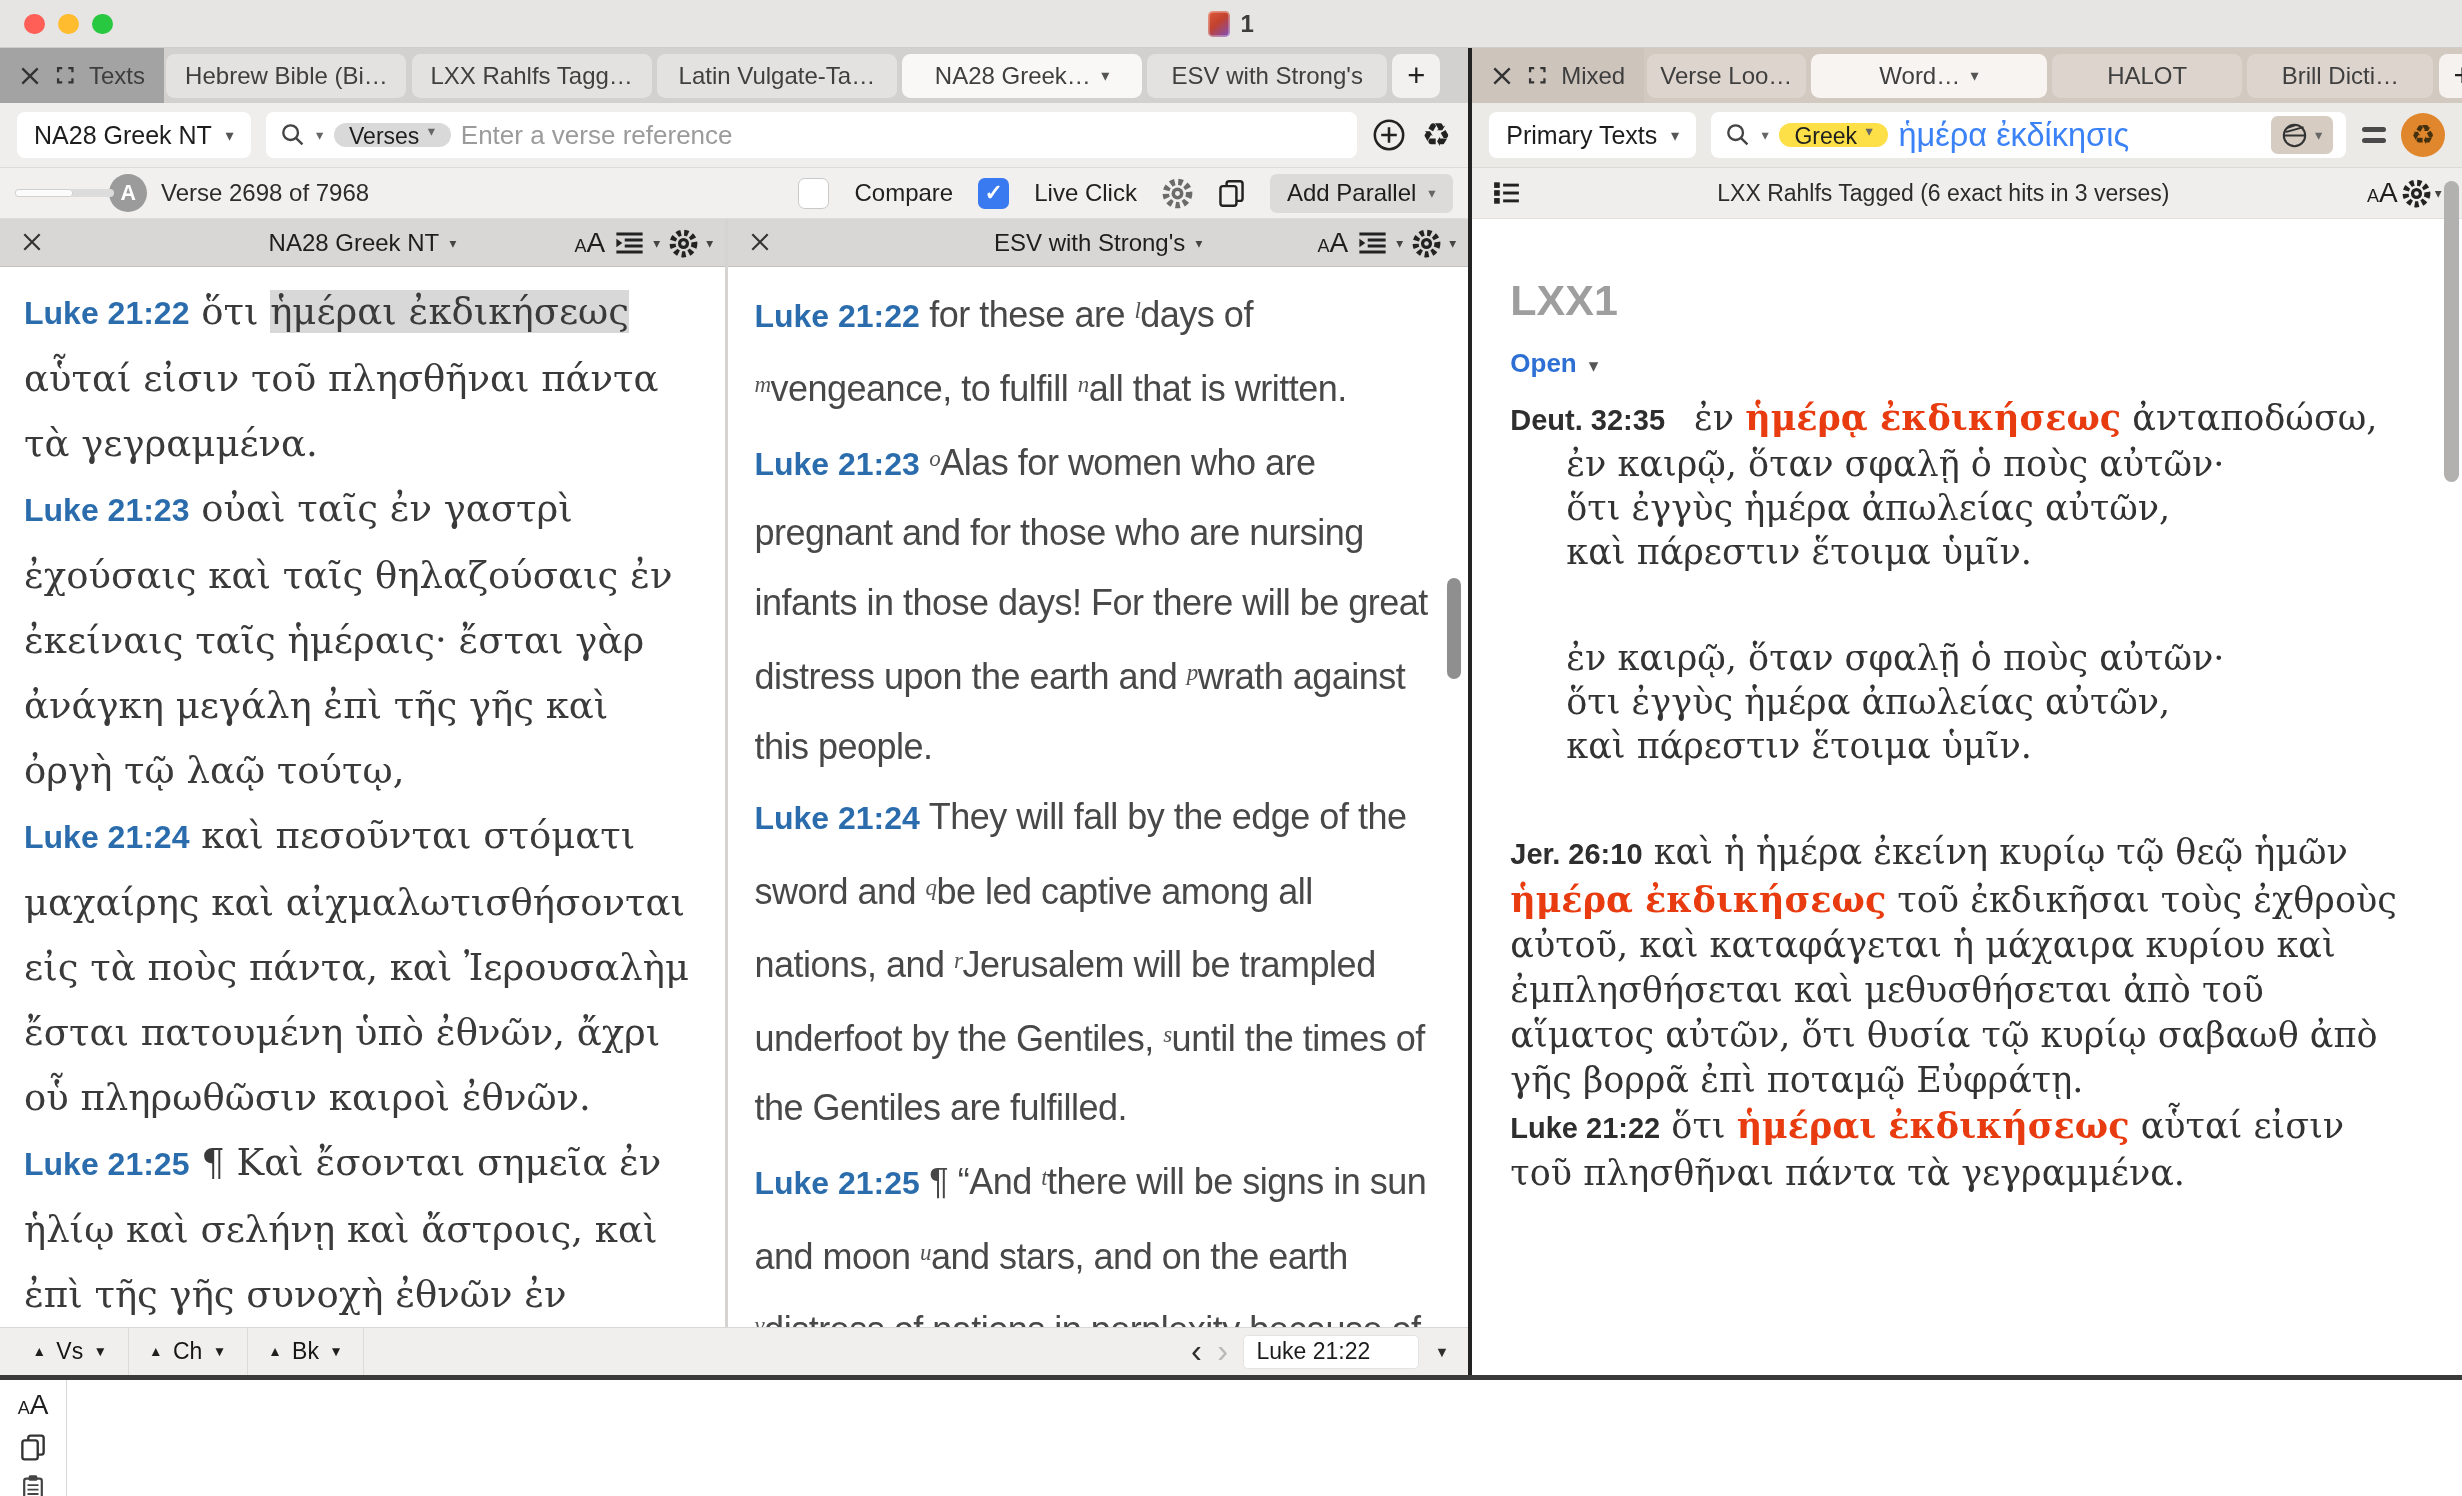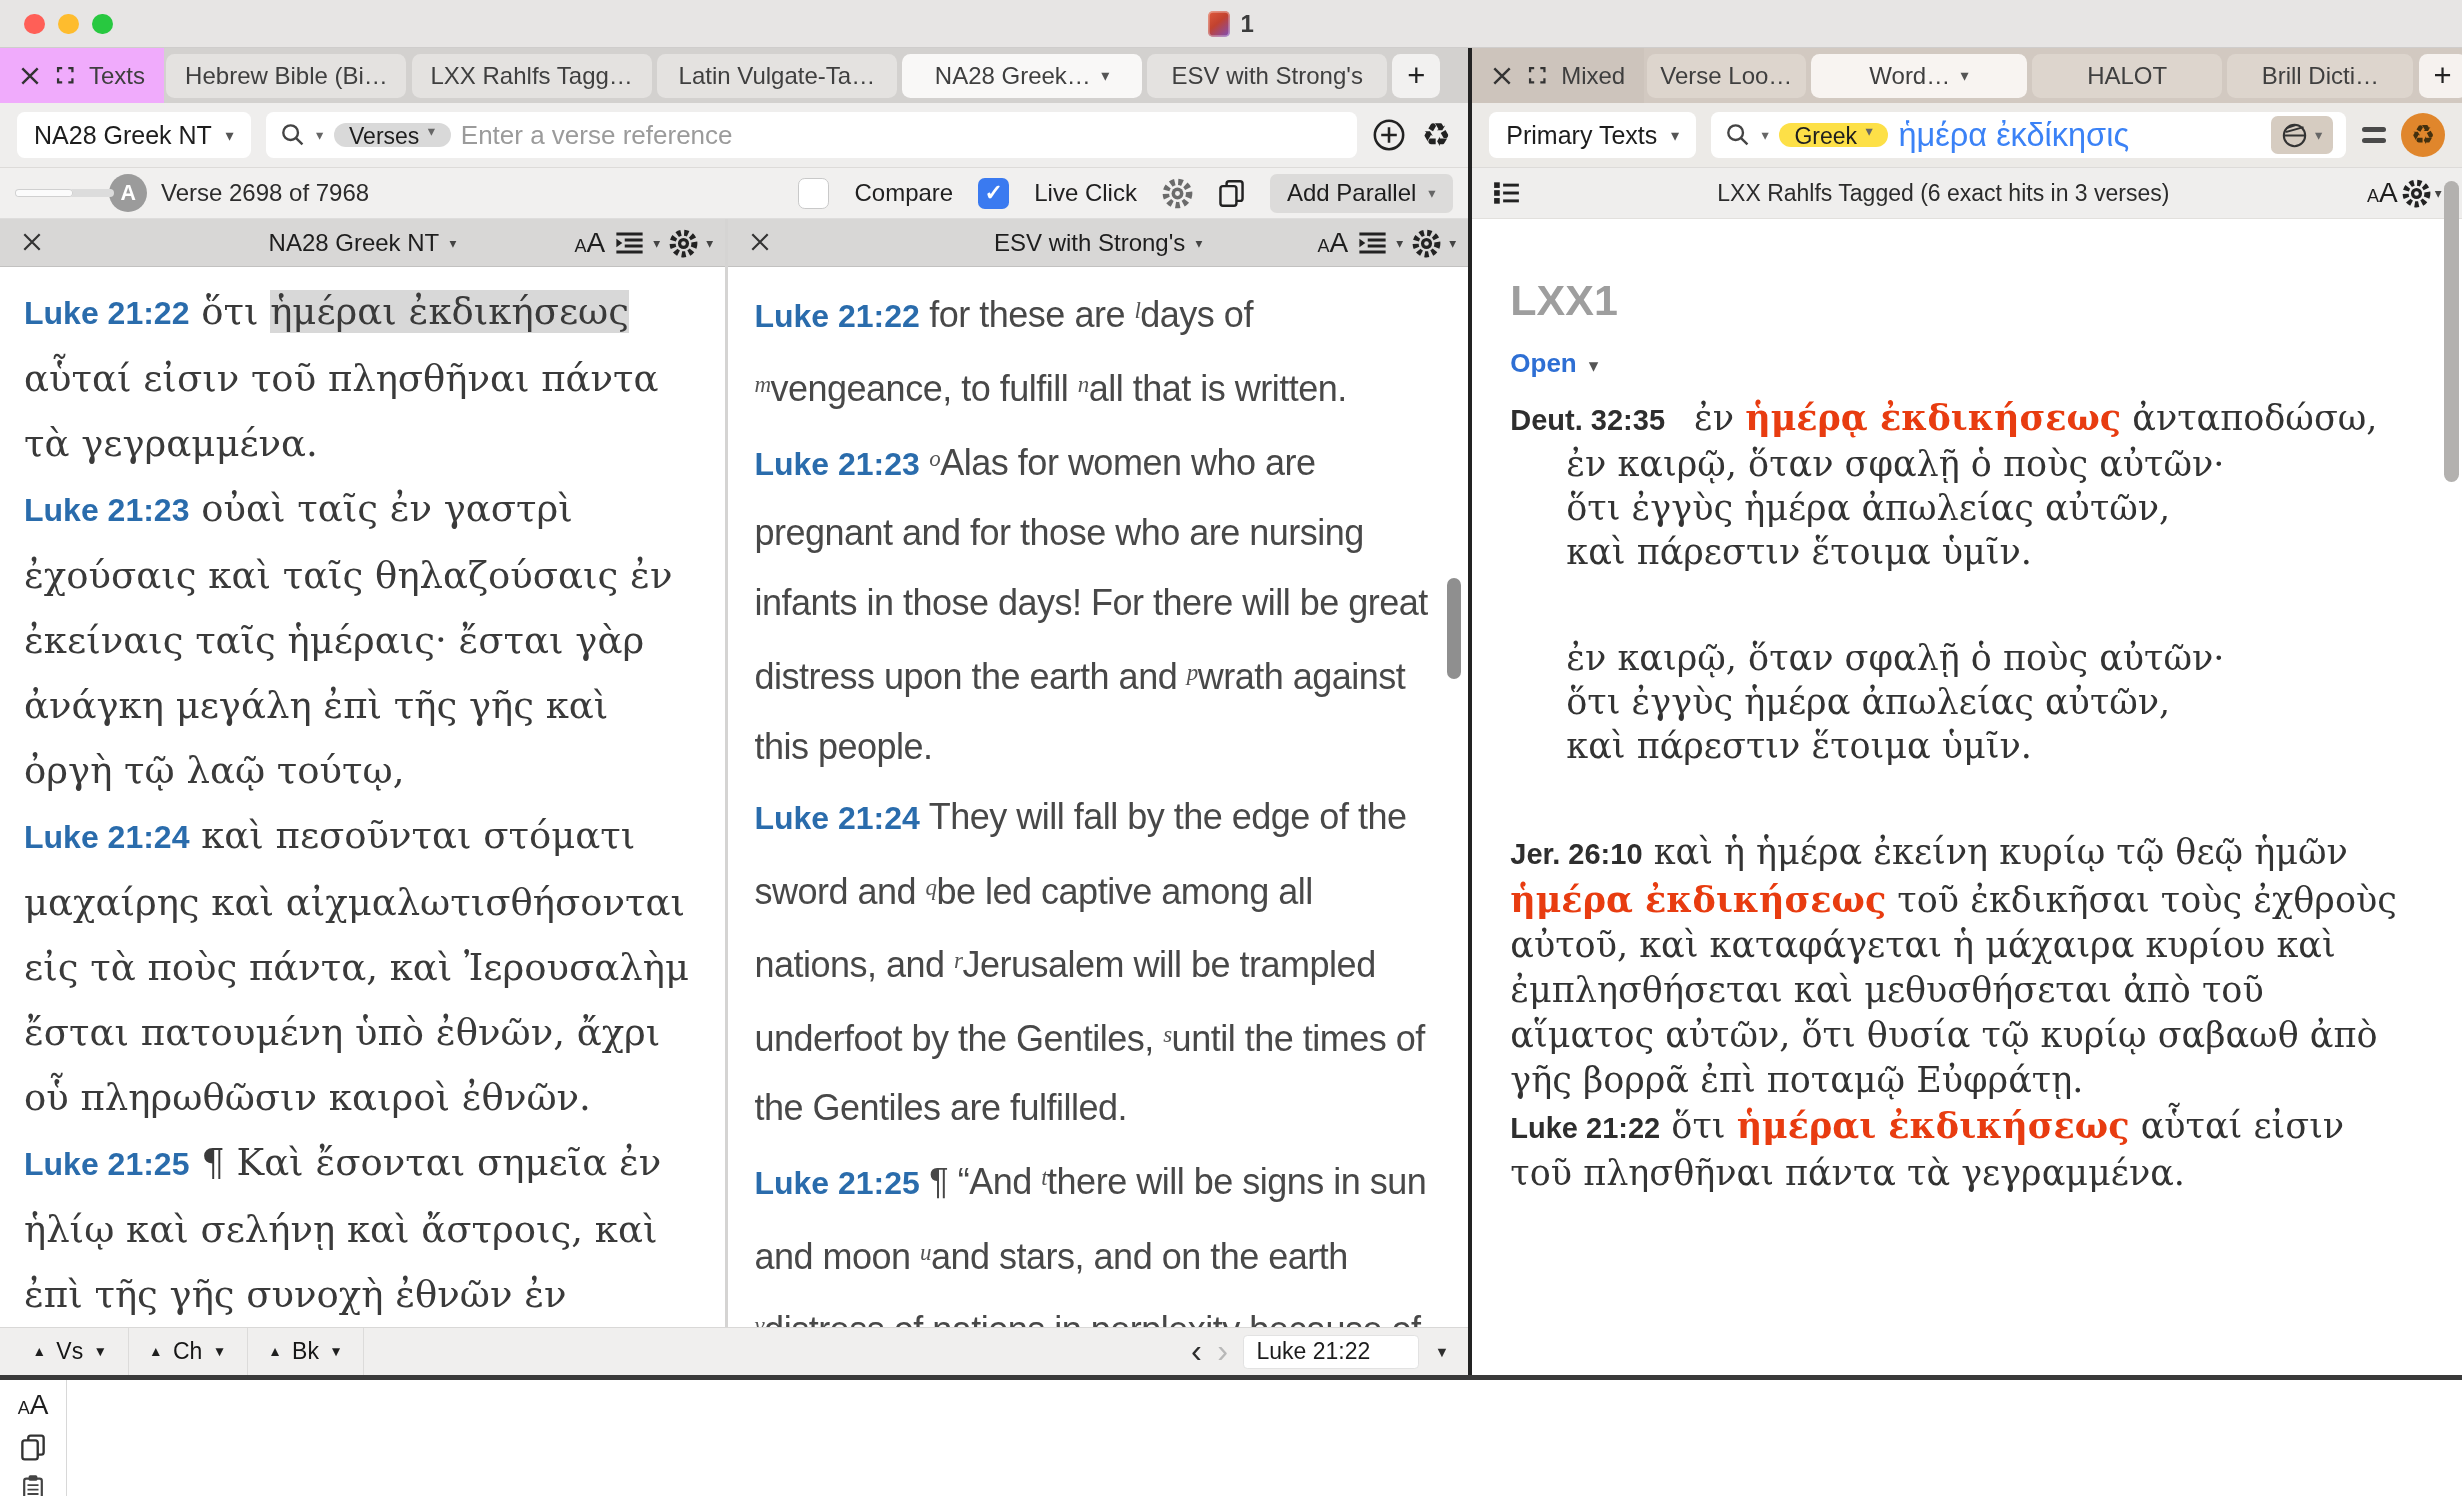"Texts" .tabbar-left .panel-zone { background: #f0abfc -> #a3a3a3 }
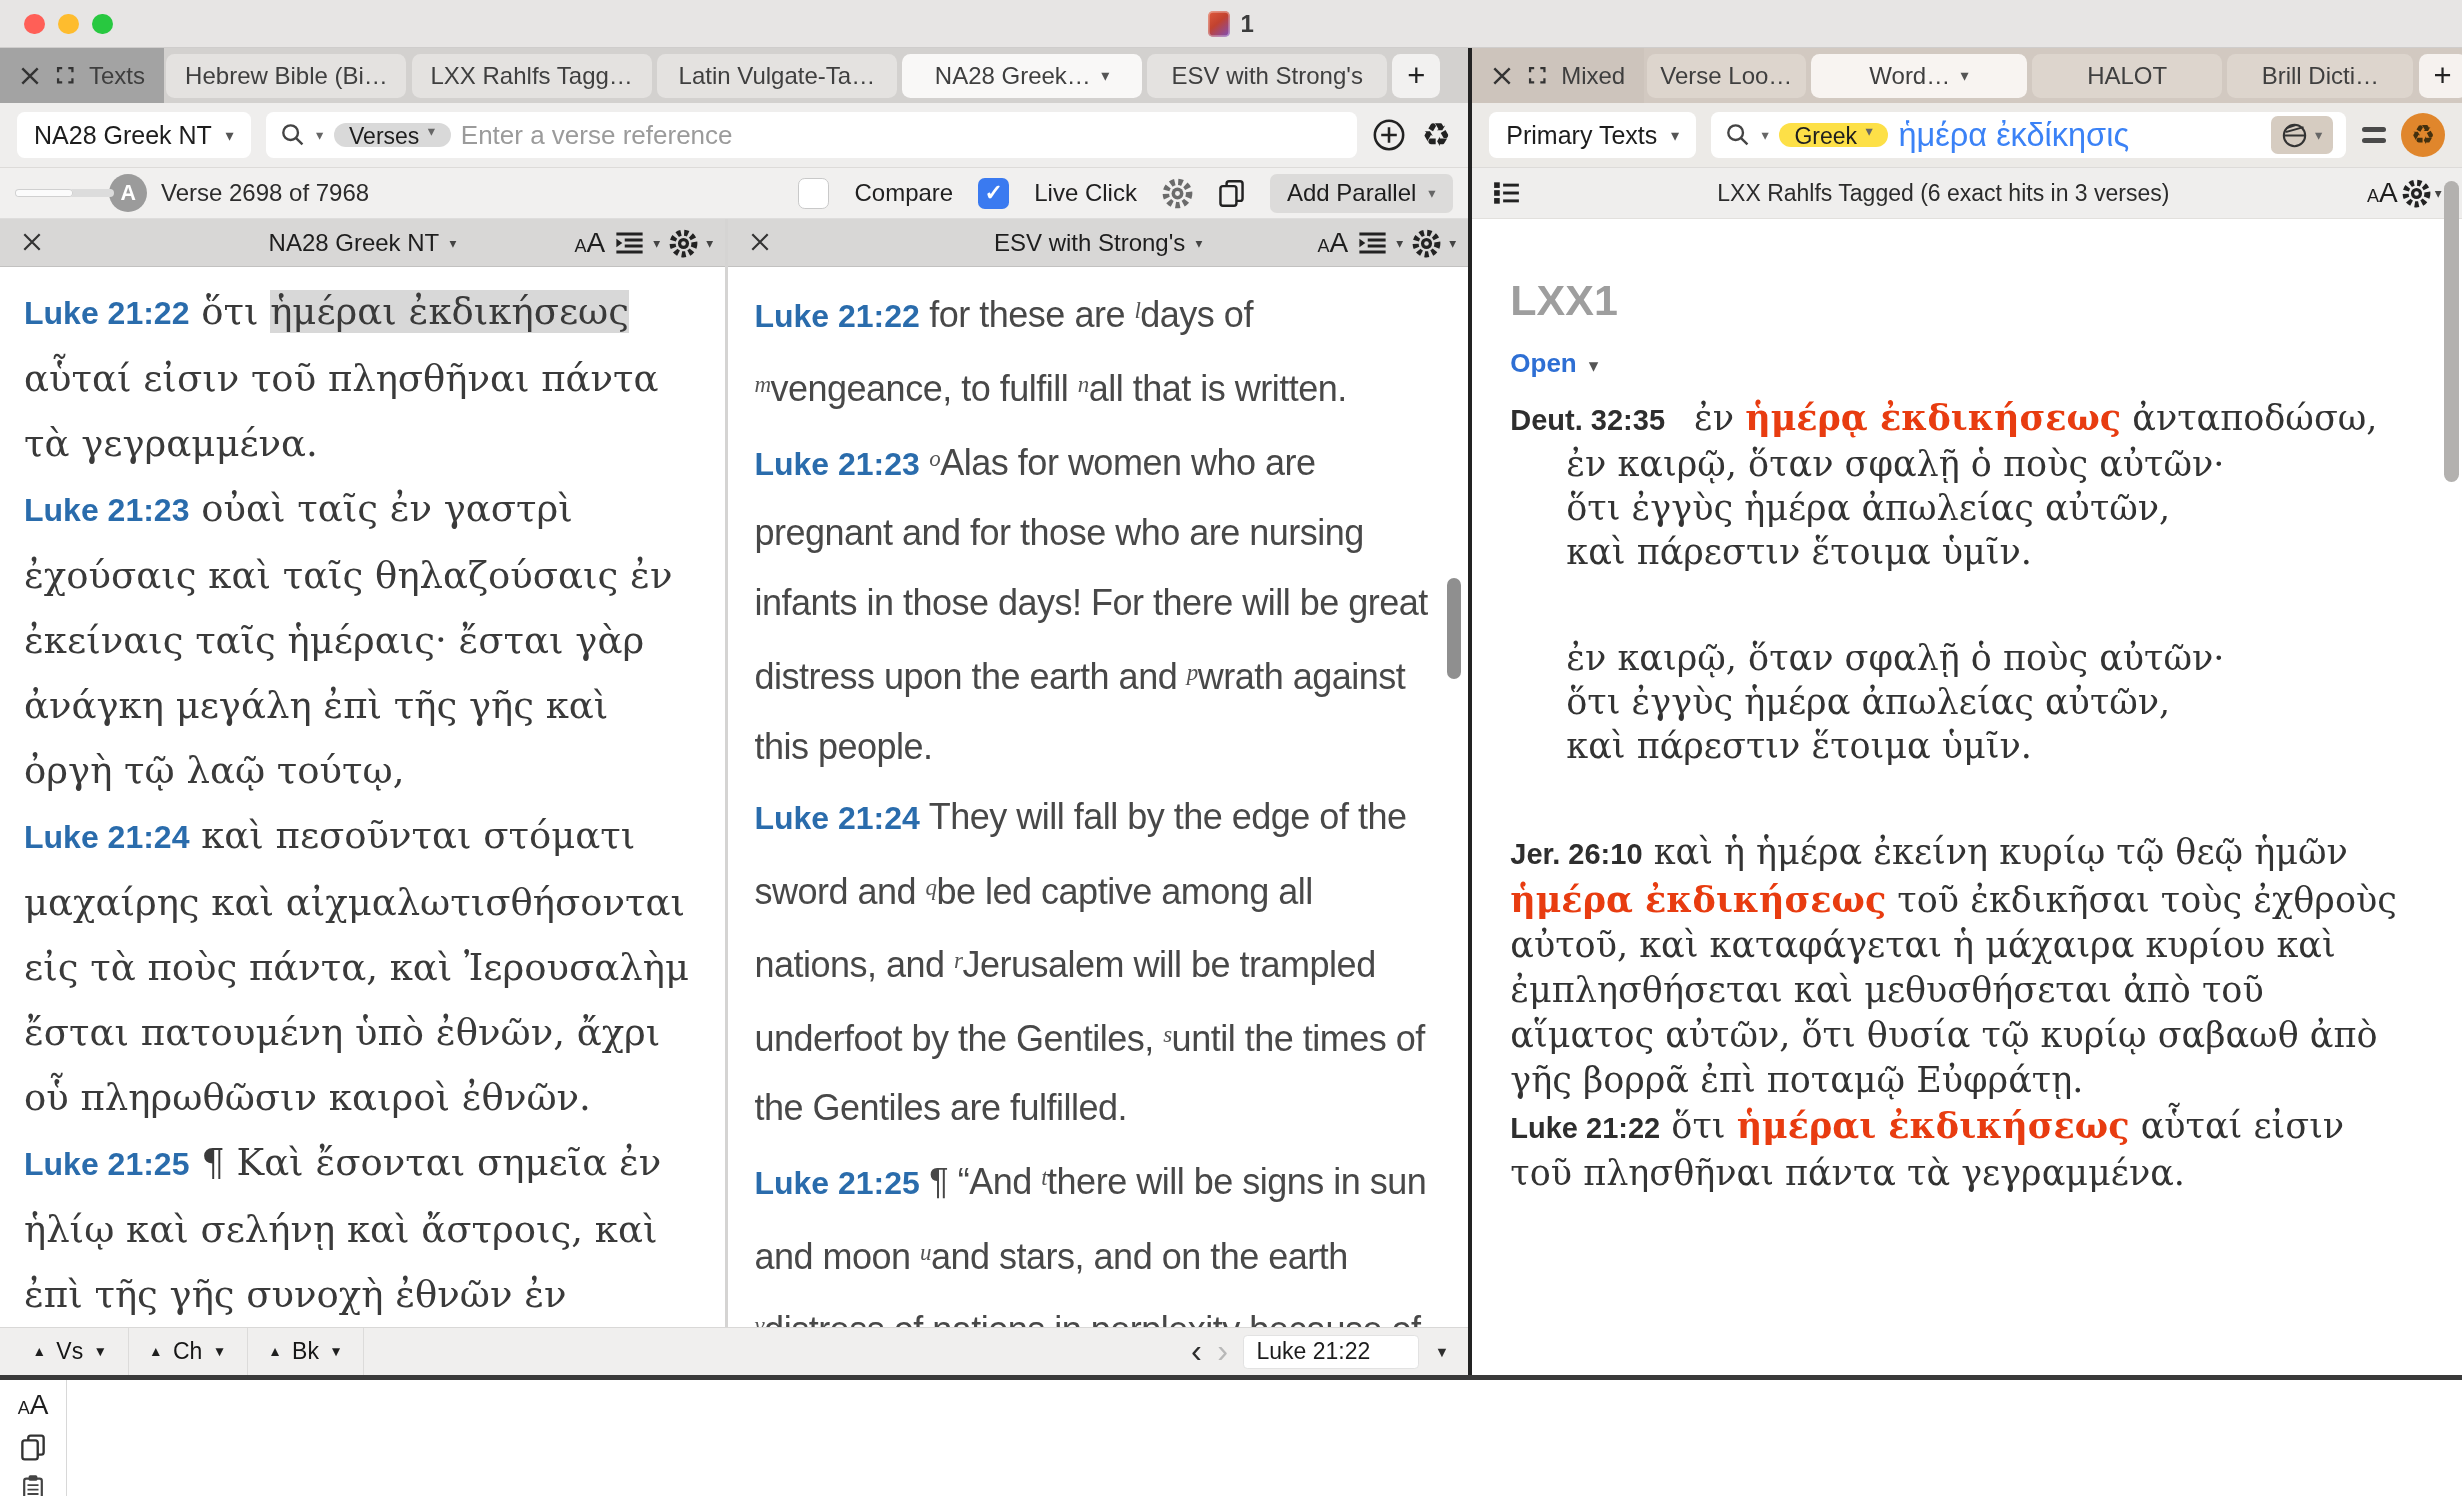"Word…" div.tab { width: 216px -> 236px }
